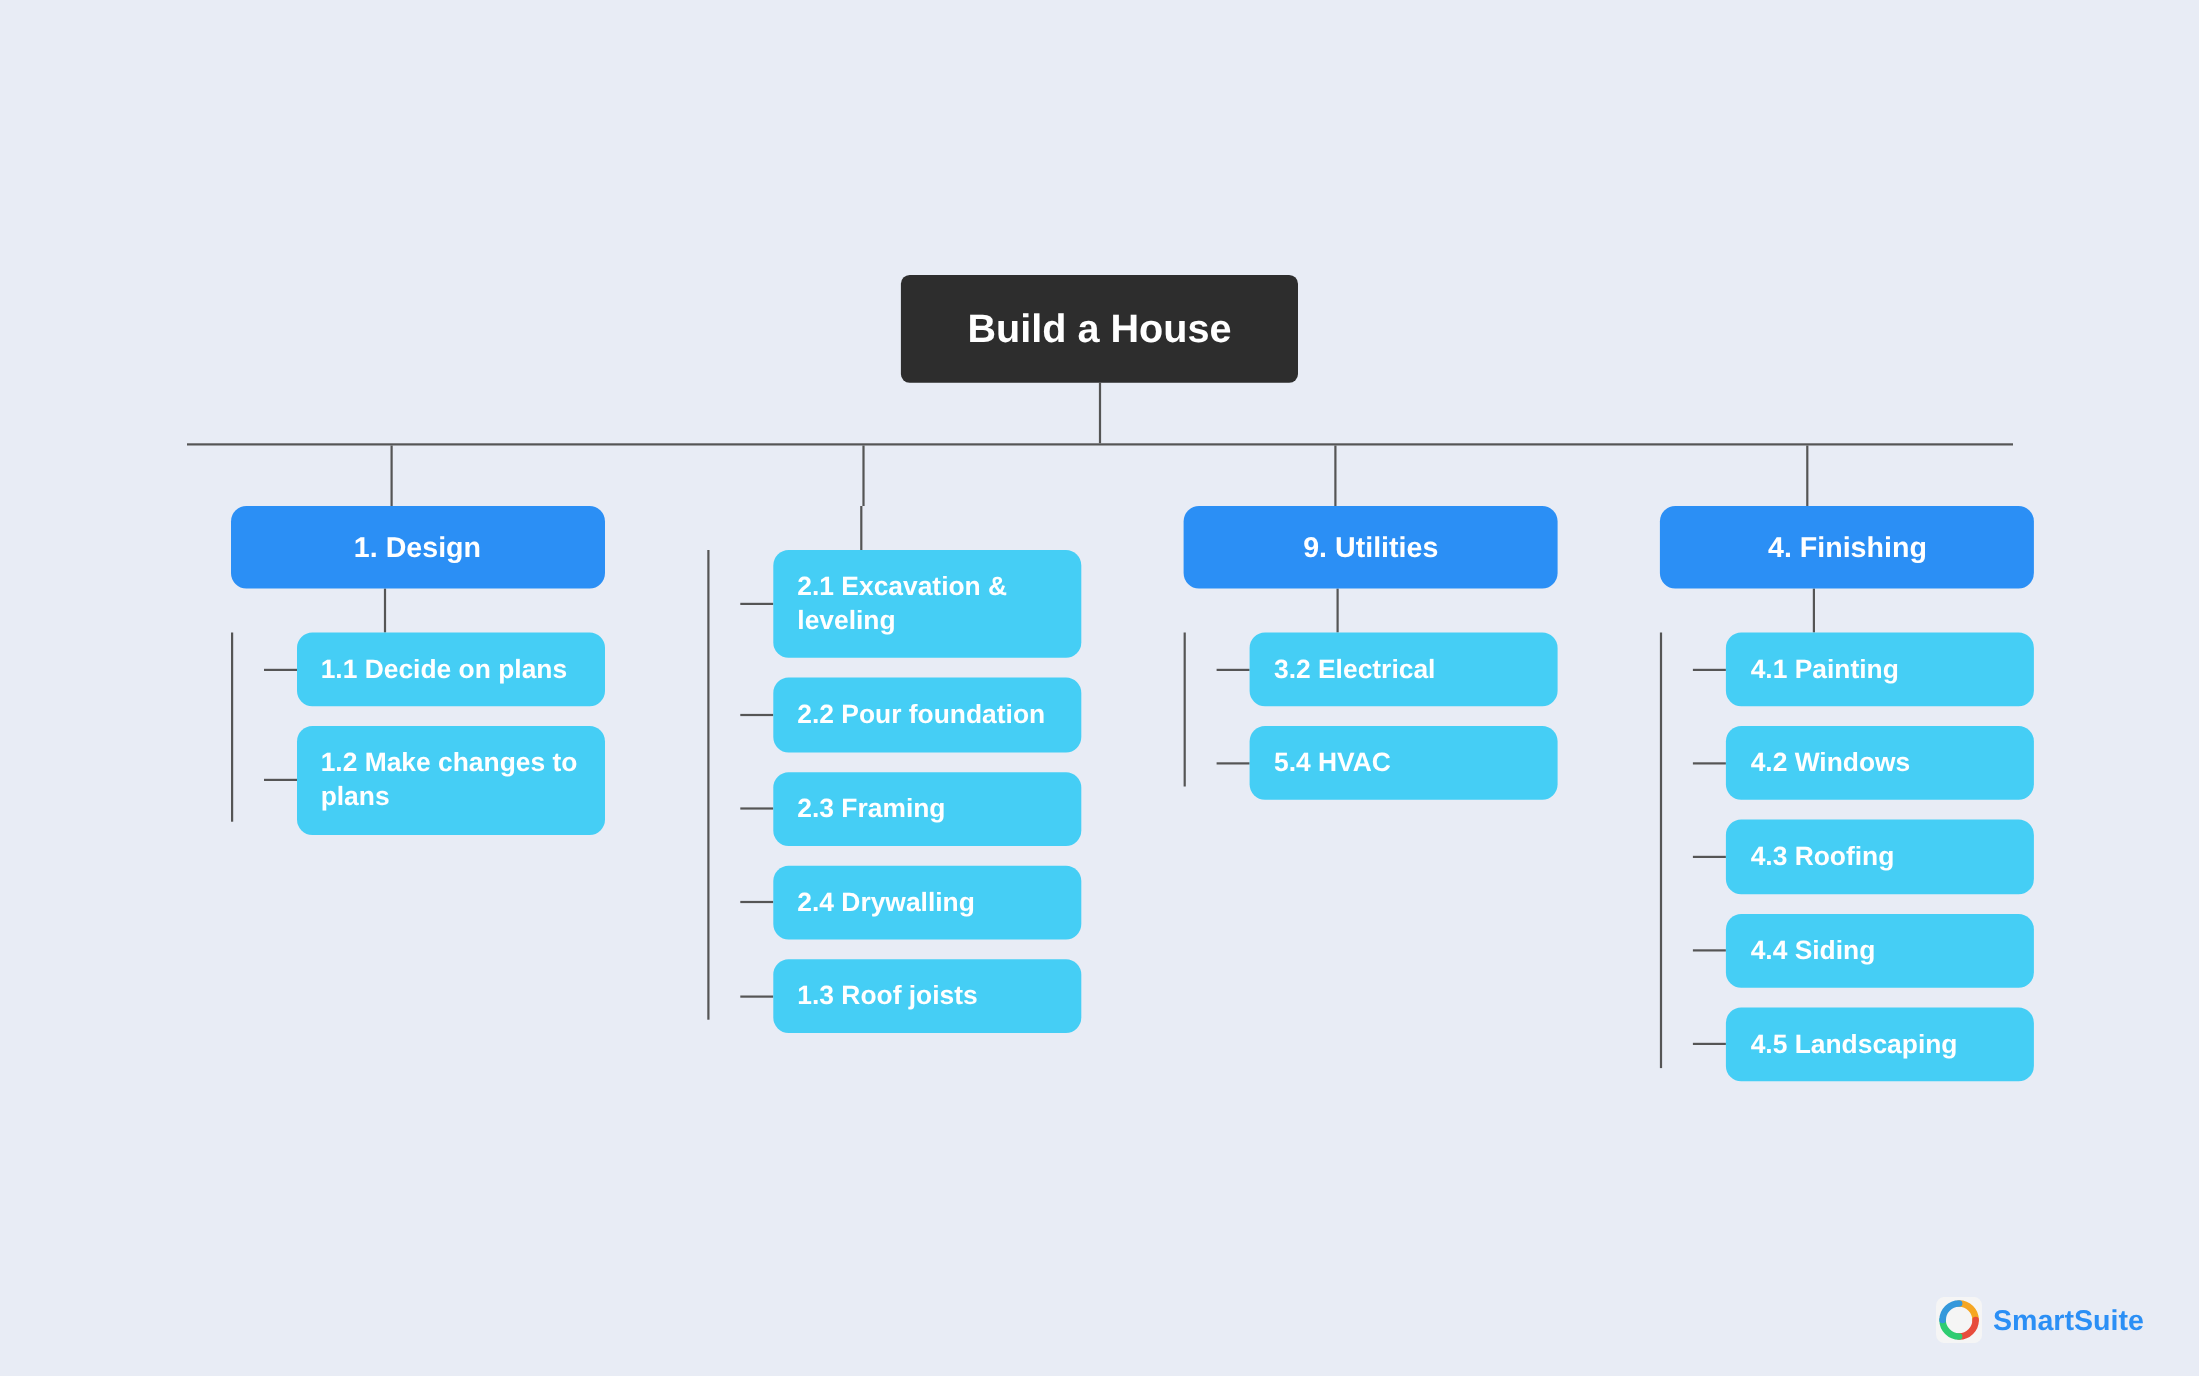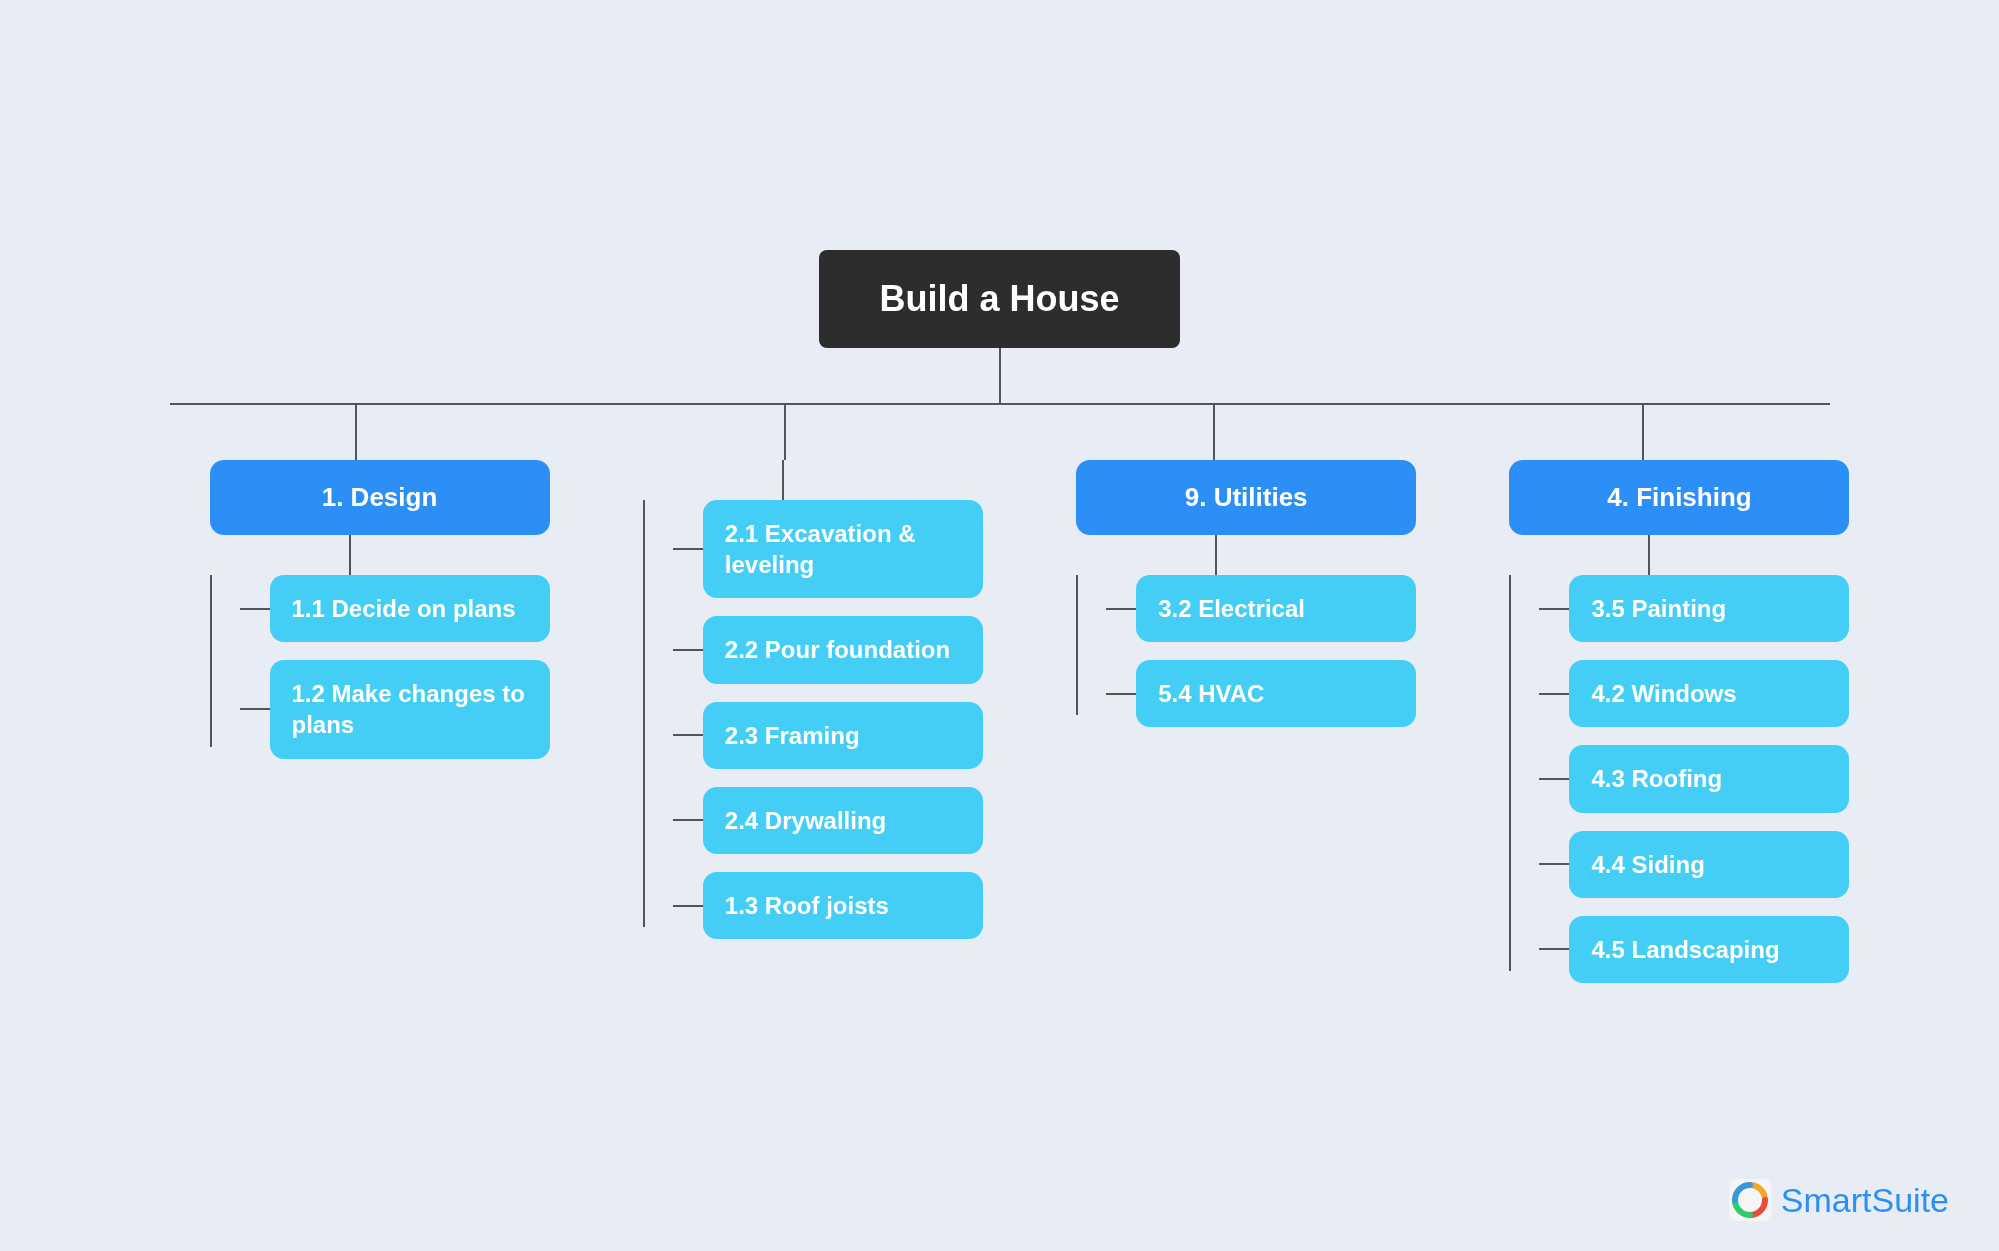"3.5 Painting" span { text: 3.5 -> 4.1 }
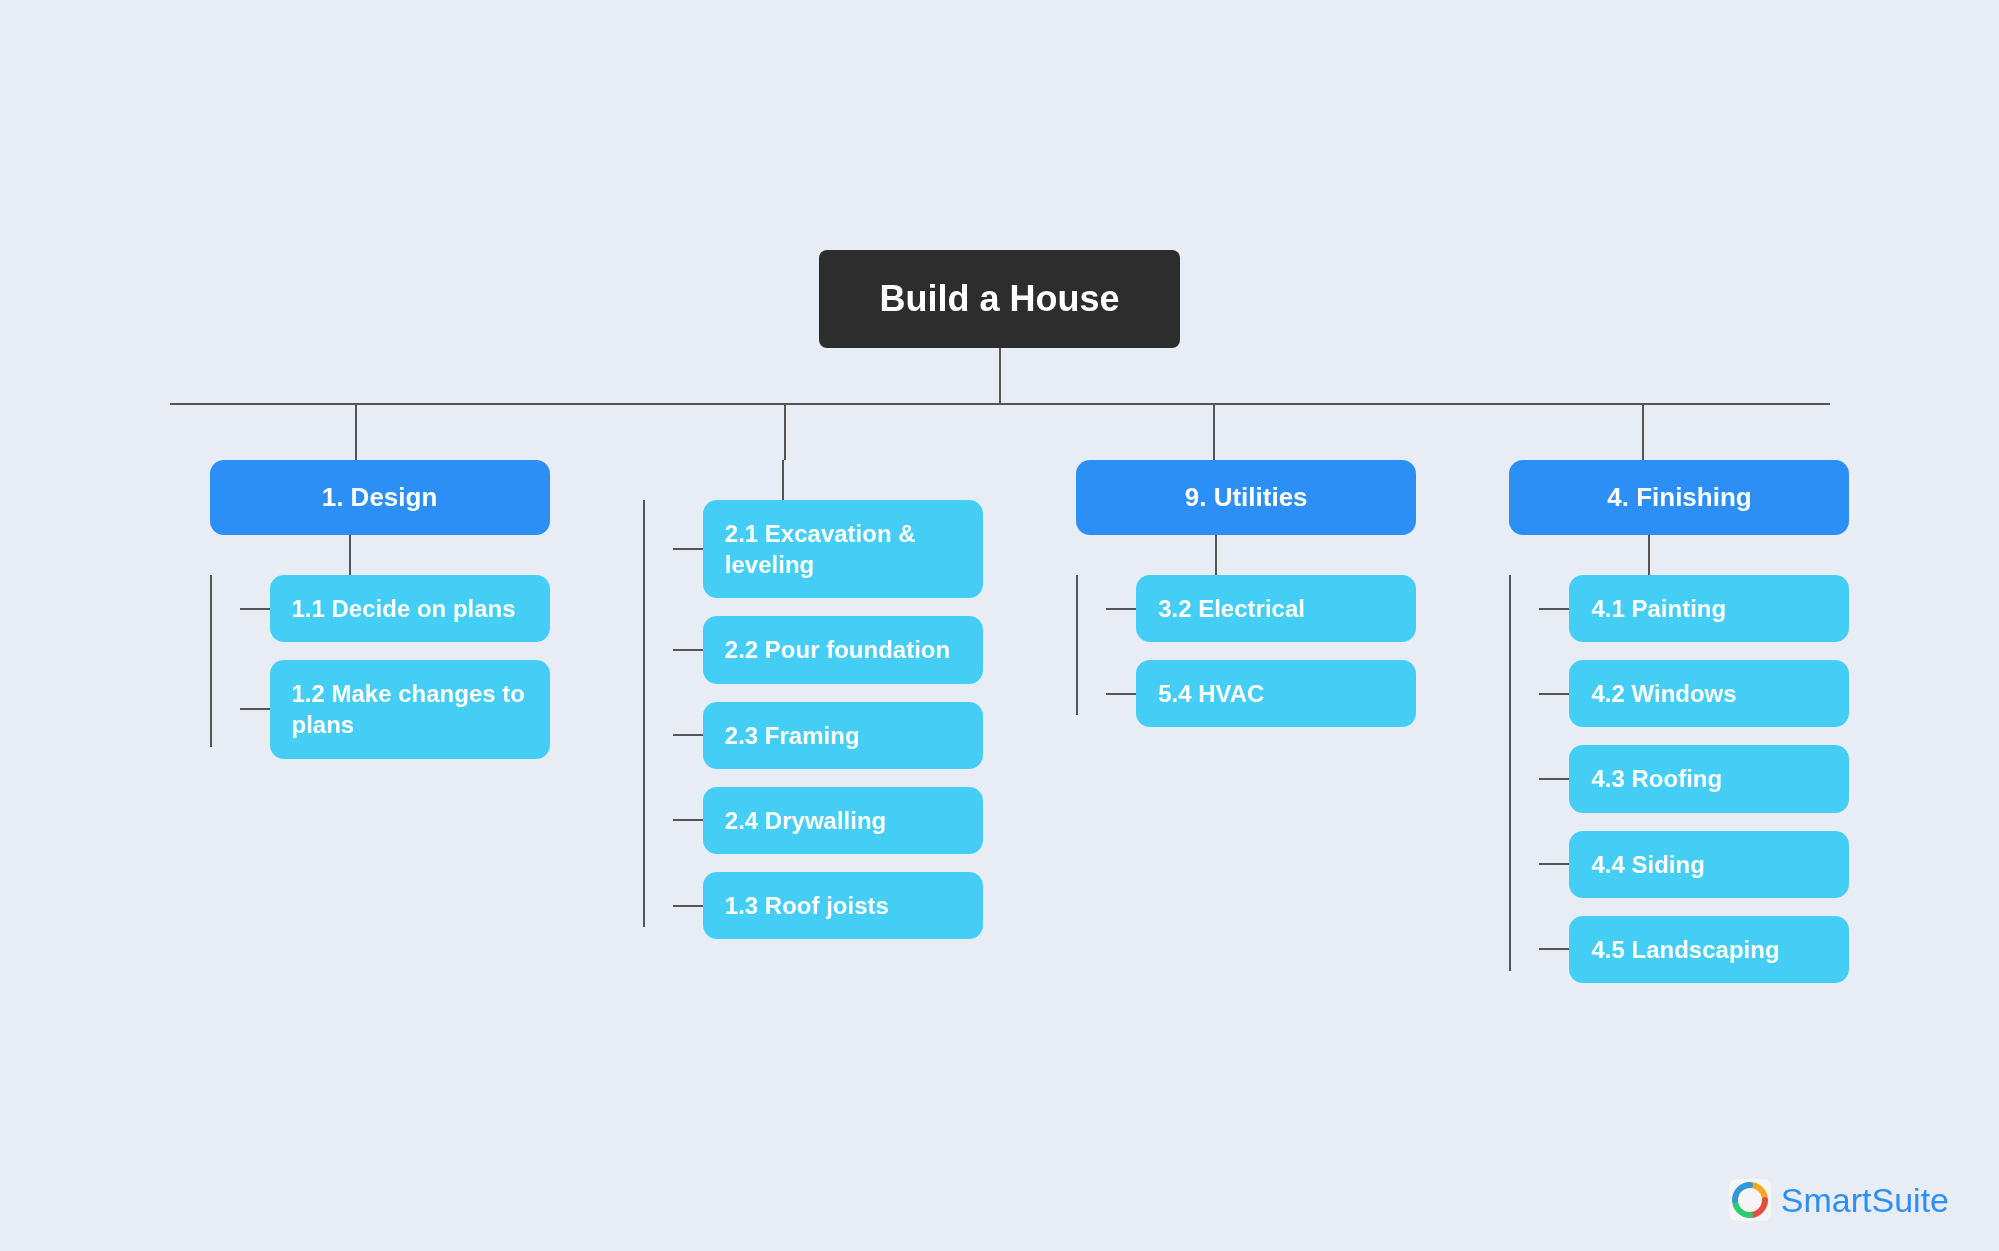"SmartSuite" .ss-label { font-size: 34px -> 26px; font-weight: 400 -> 700 }
